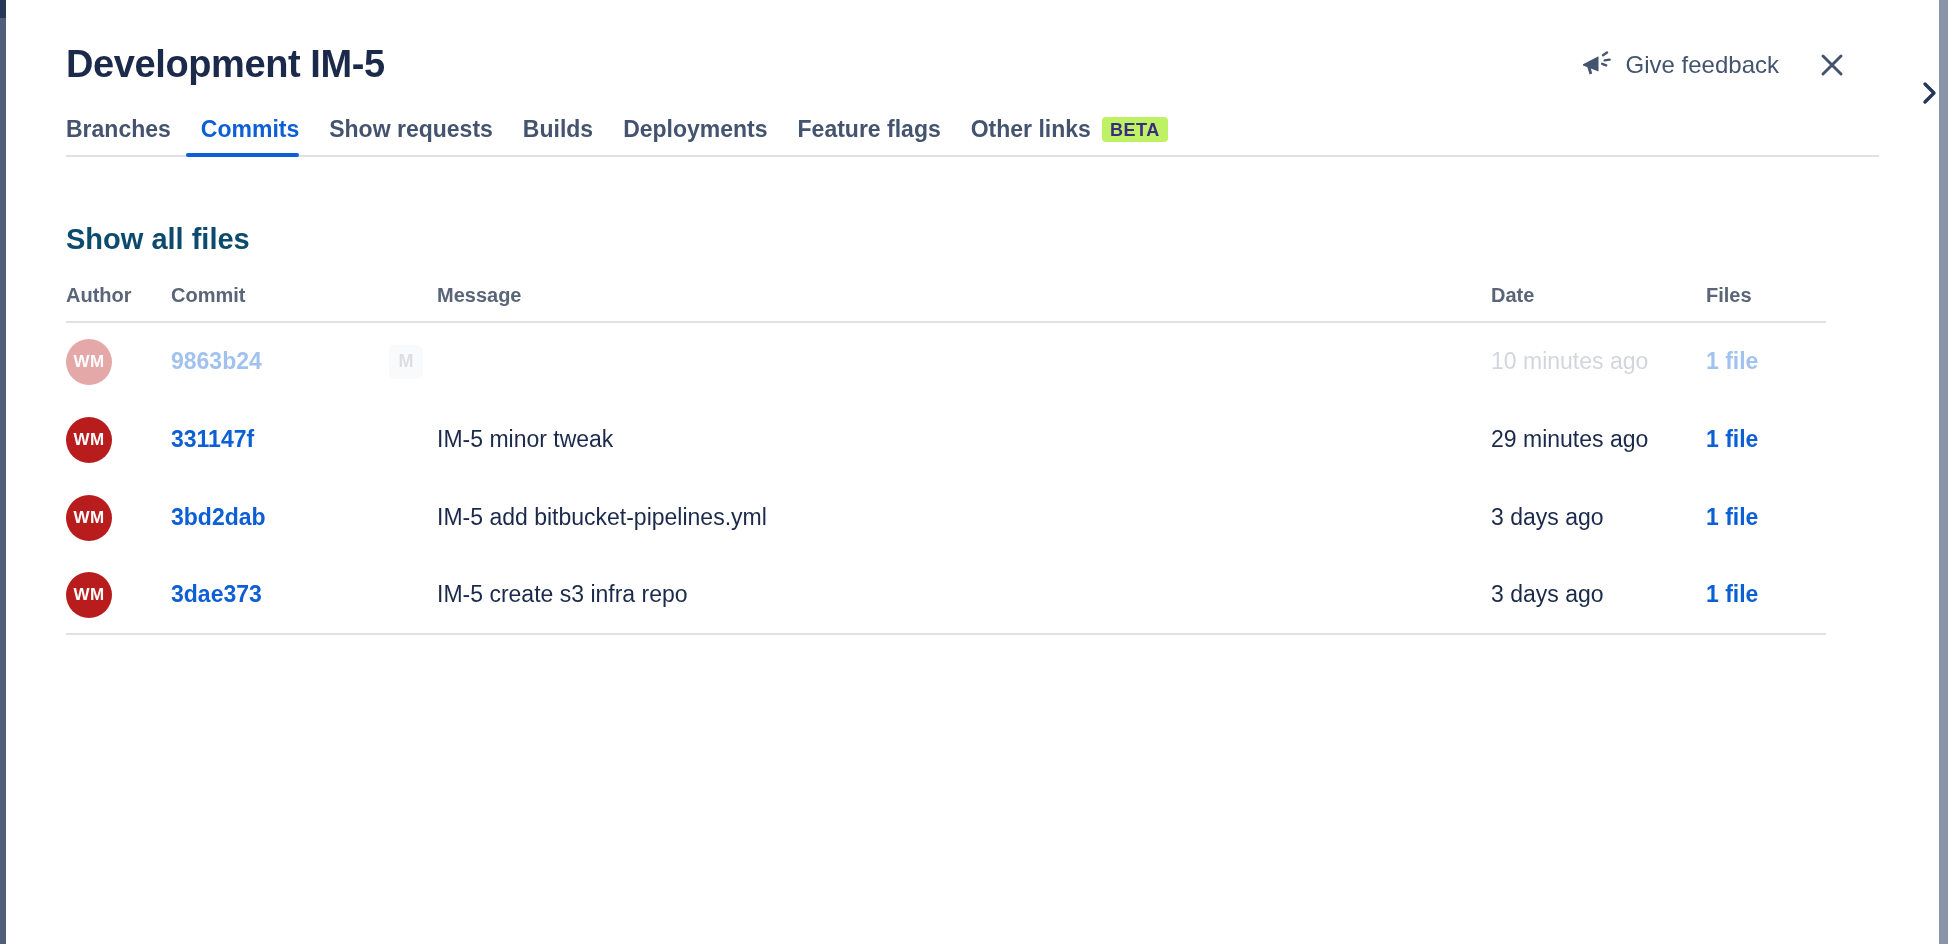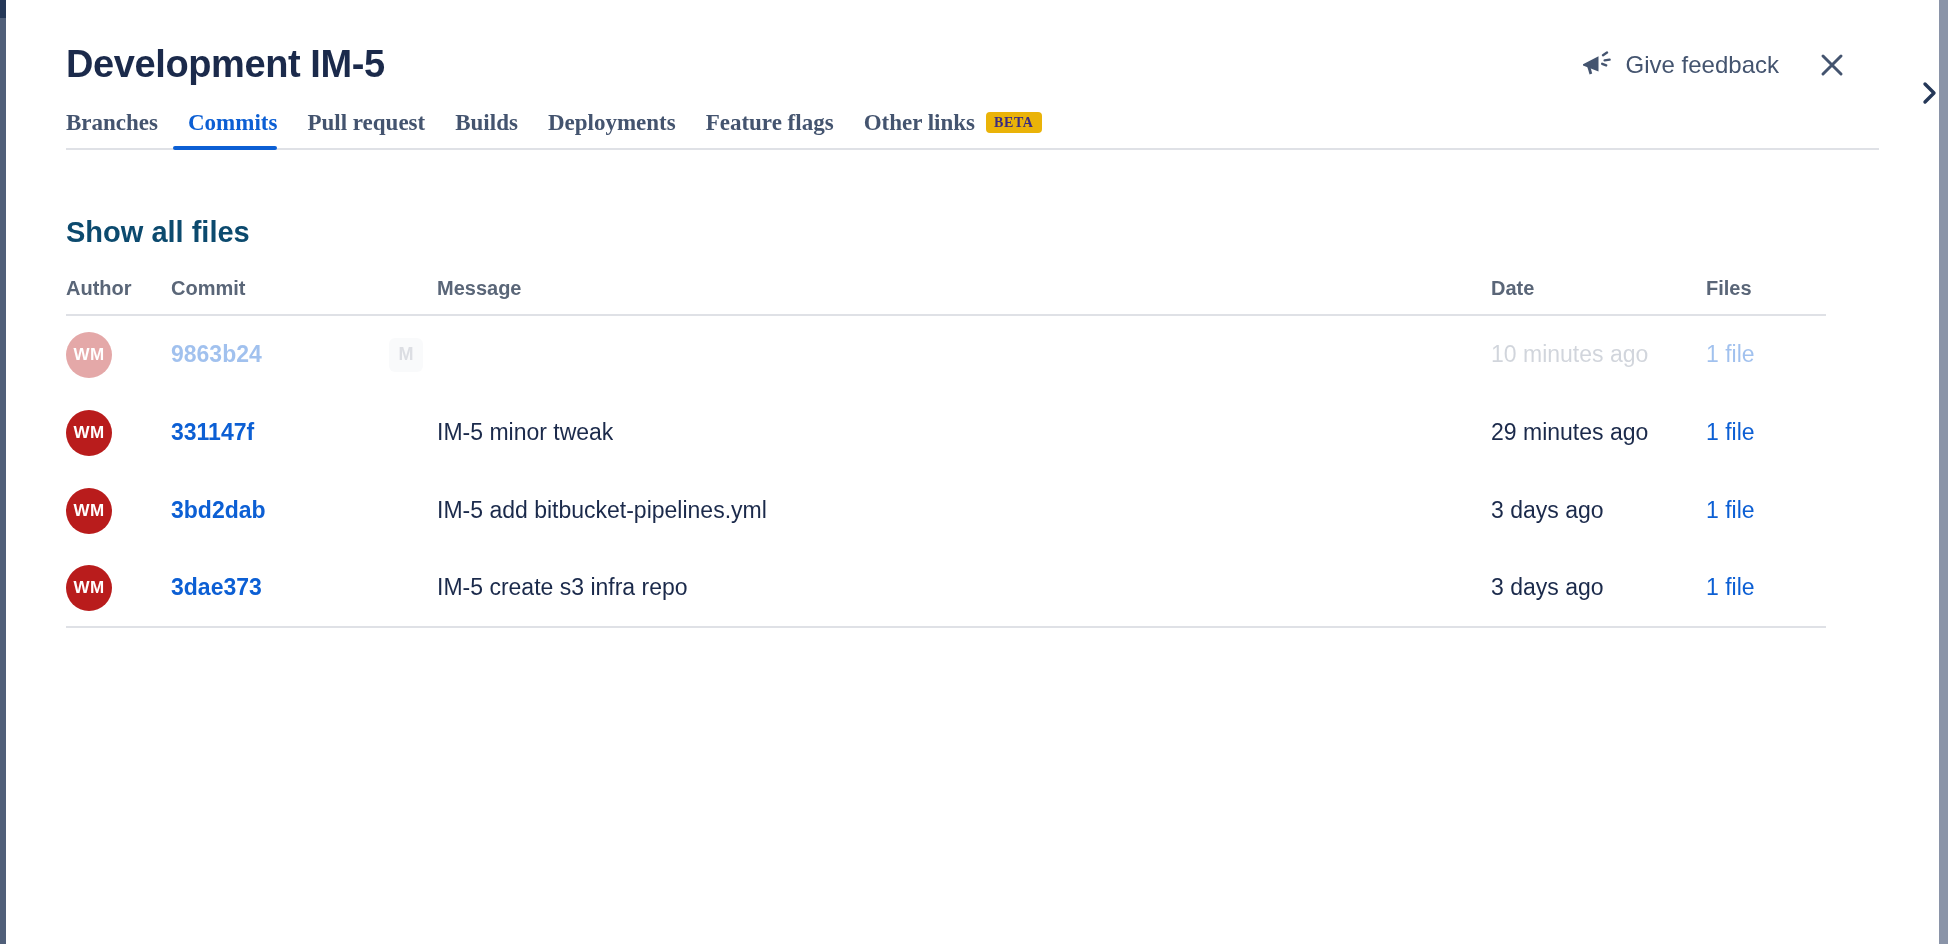"Branches" .tabs-wrap { font-family: Liberation Serif, serif -> none; margin-top: 24px -> 30px }
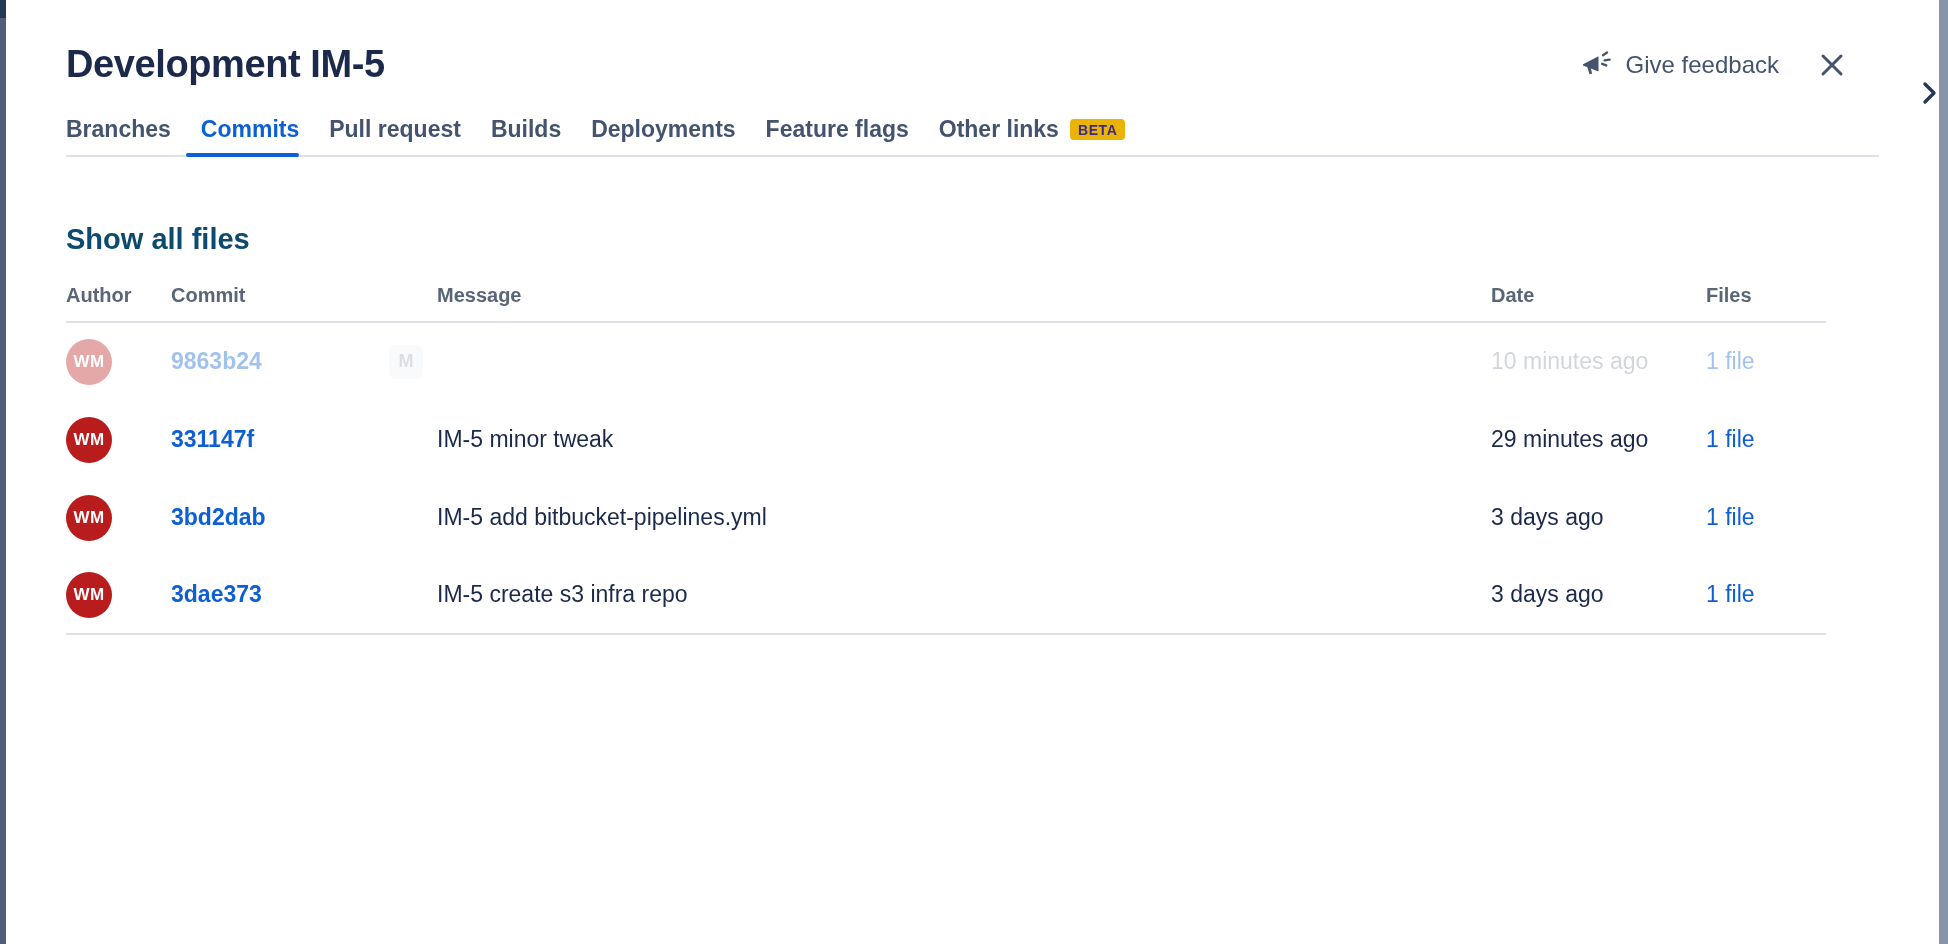"Pull request" span { text: Pull request -> Show requests }
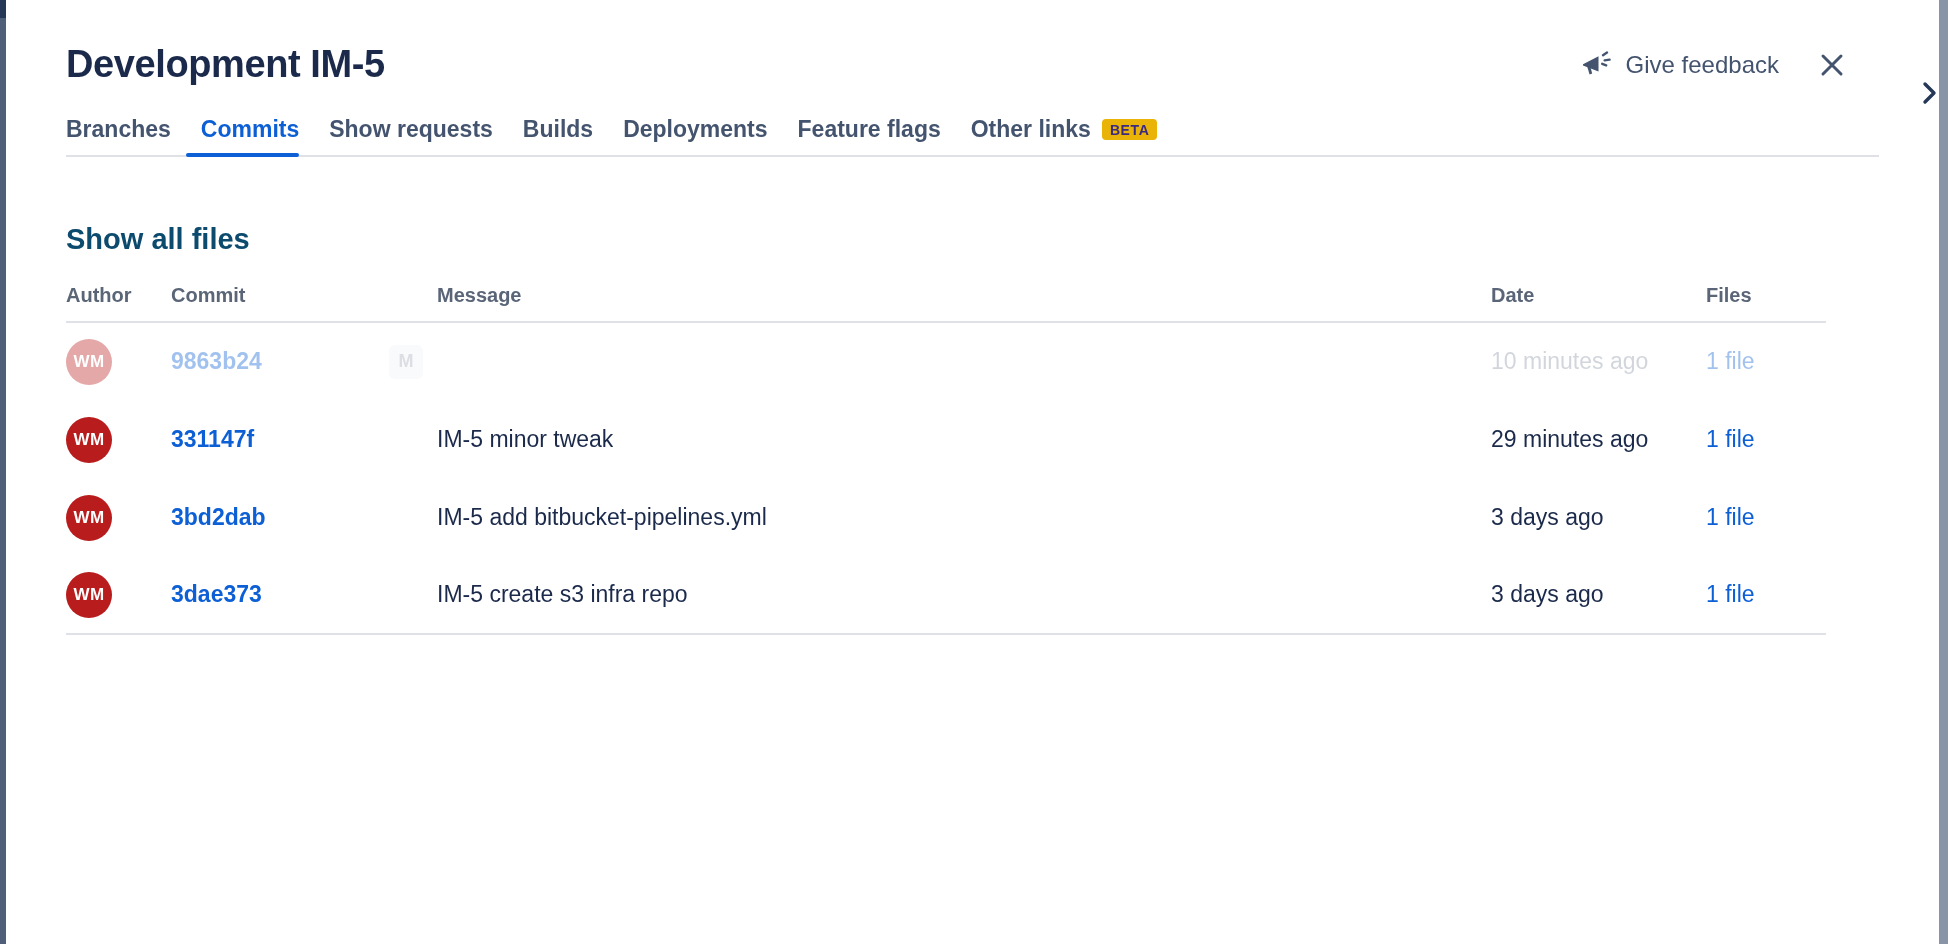"BETA" .beta-badge { background: #eab308 -> #bef264; font-size: 14px -> 18px }
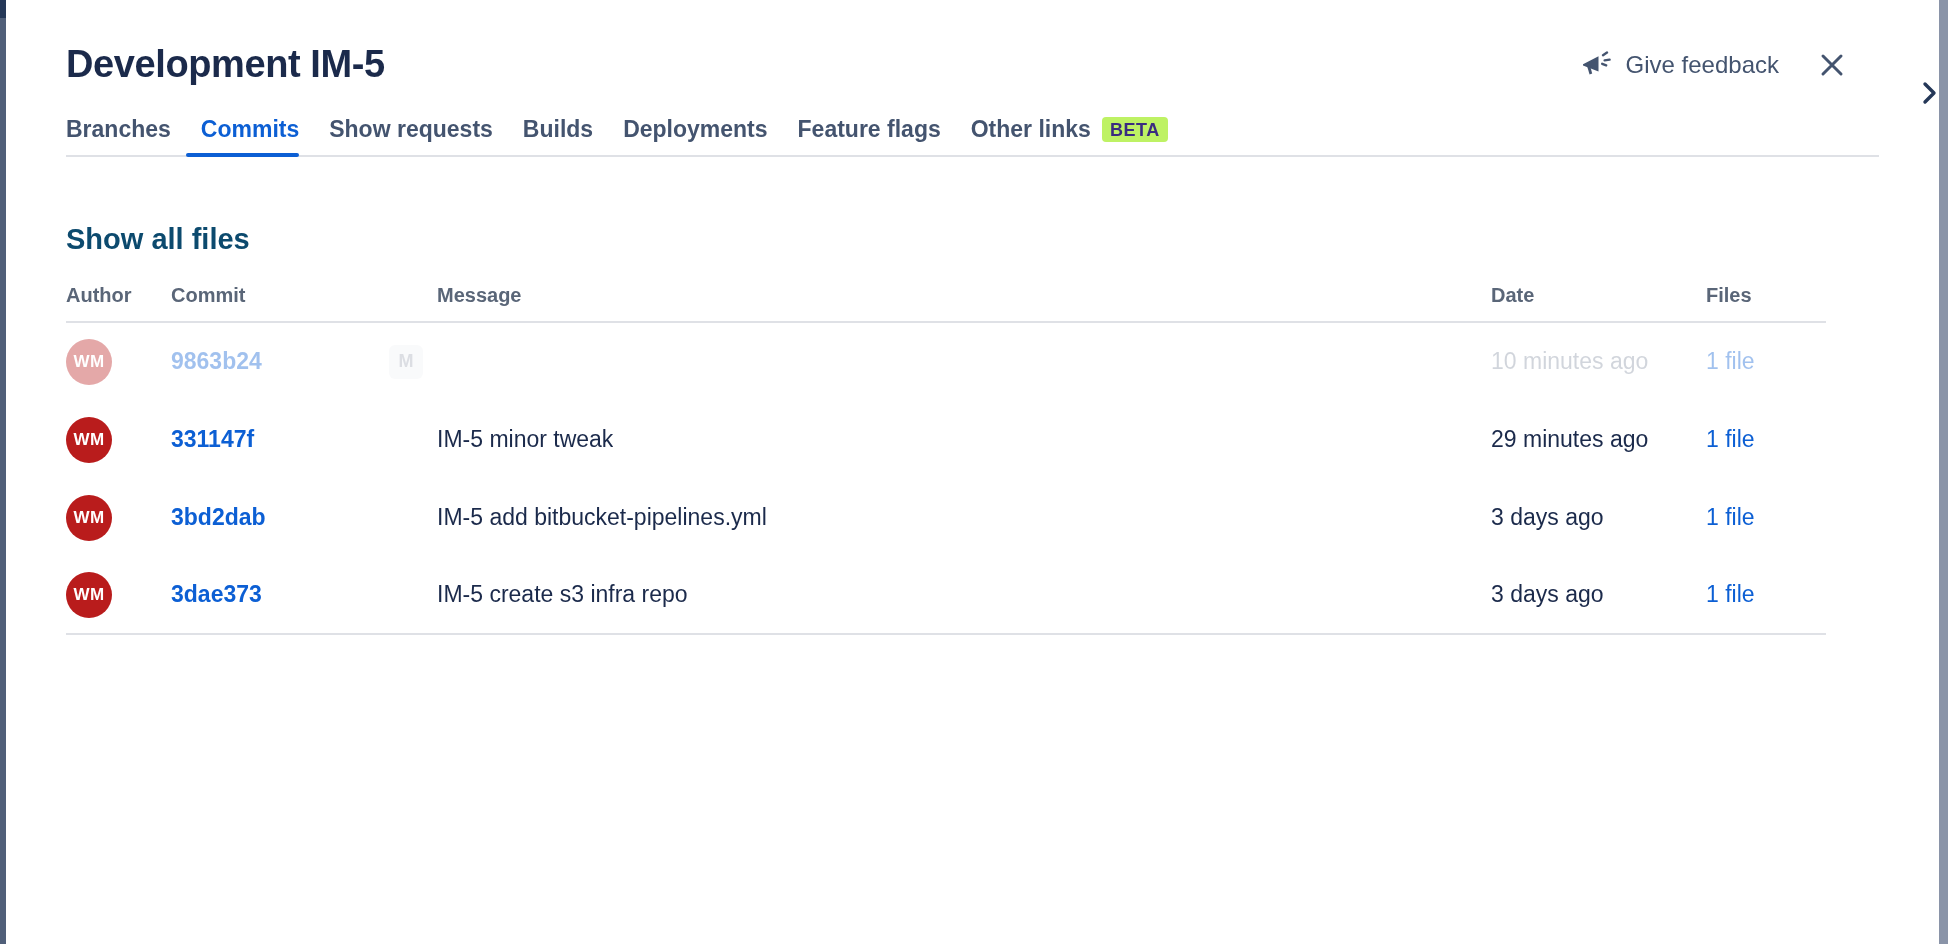"1 file" .files-link { font-weight: normal -> bold }
